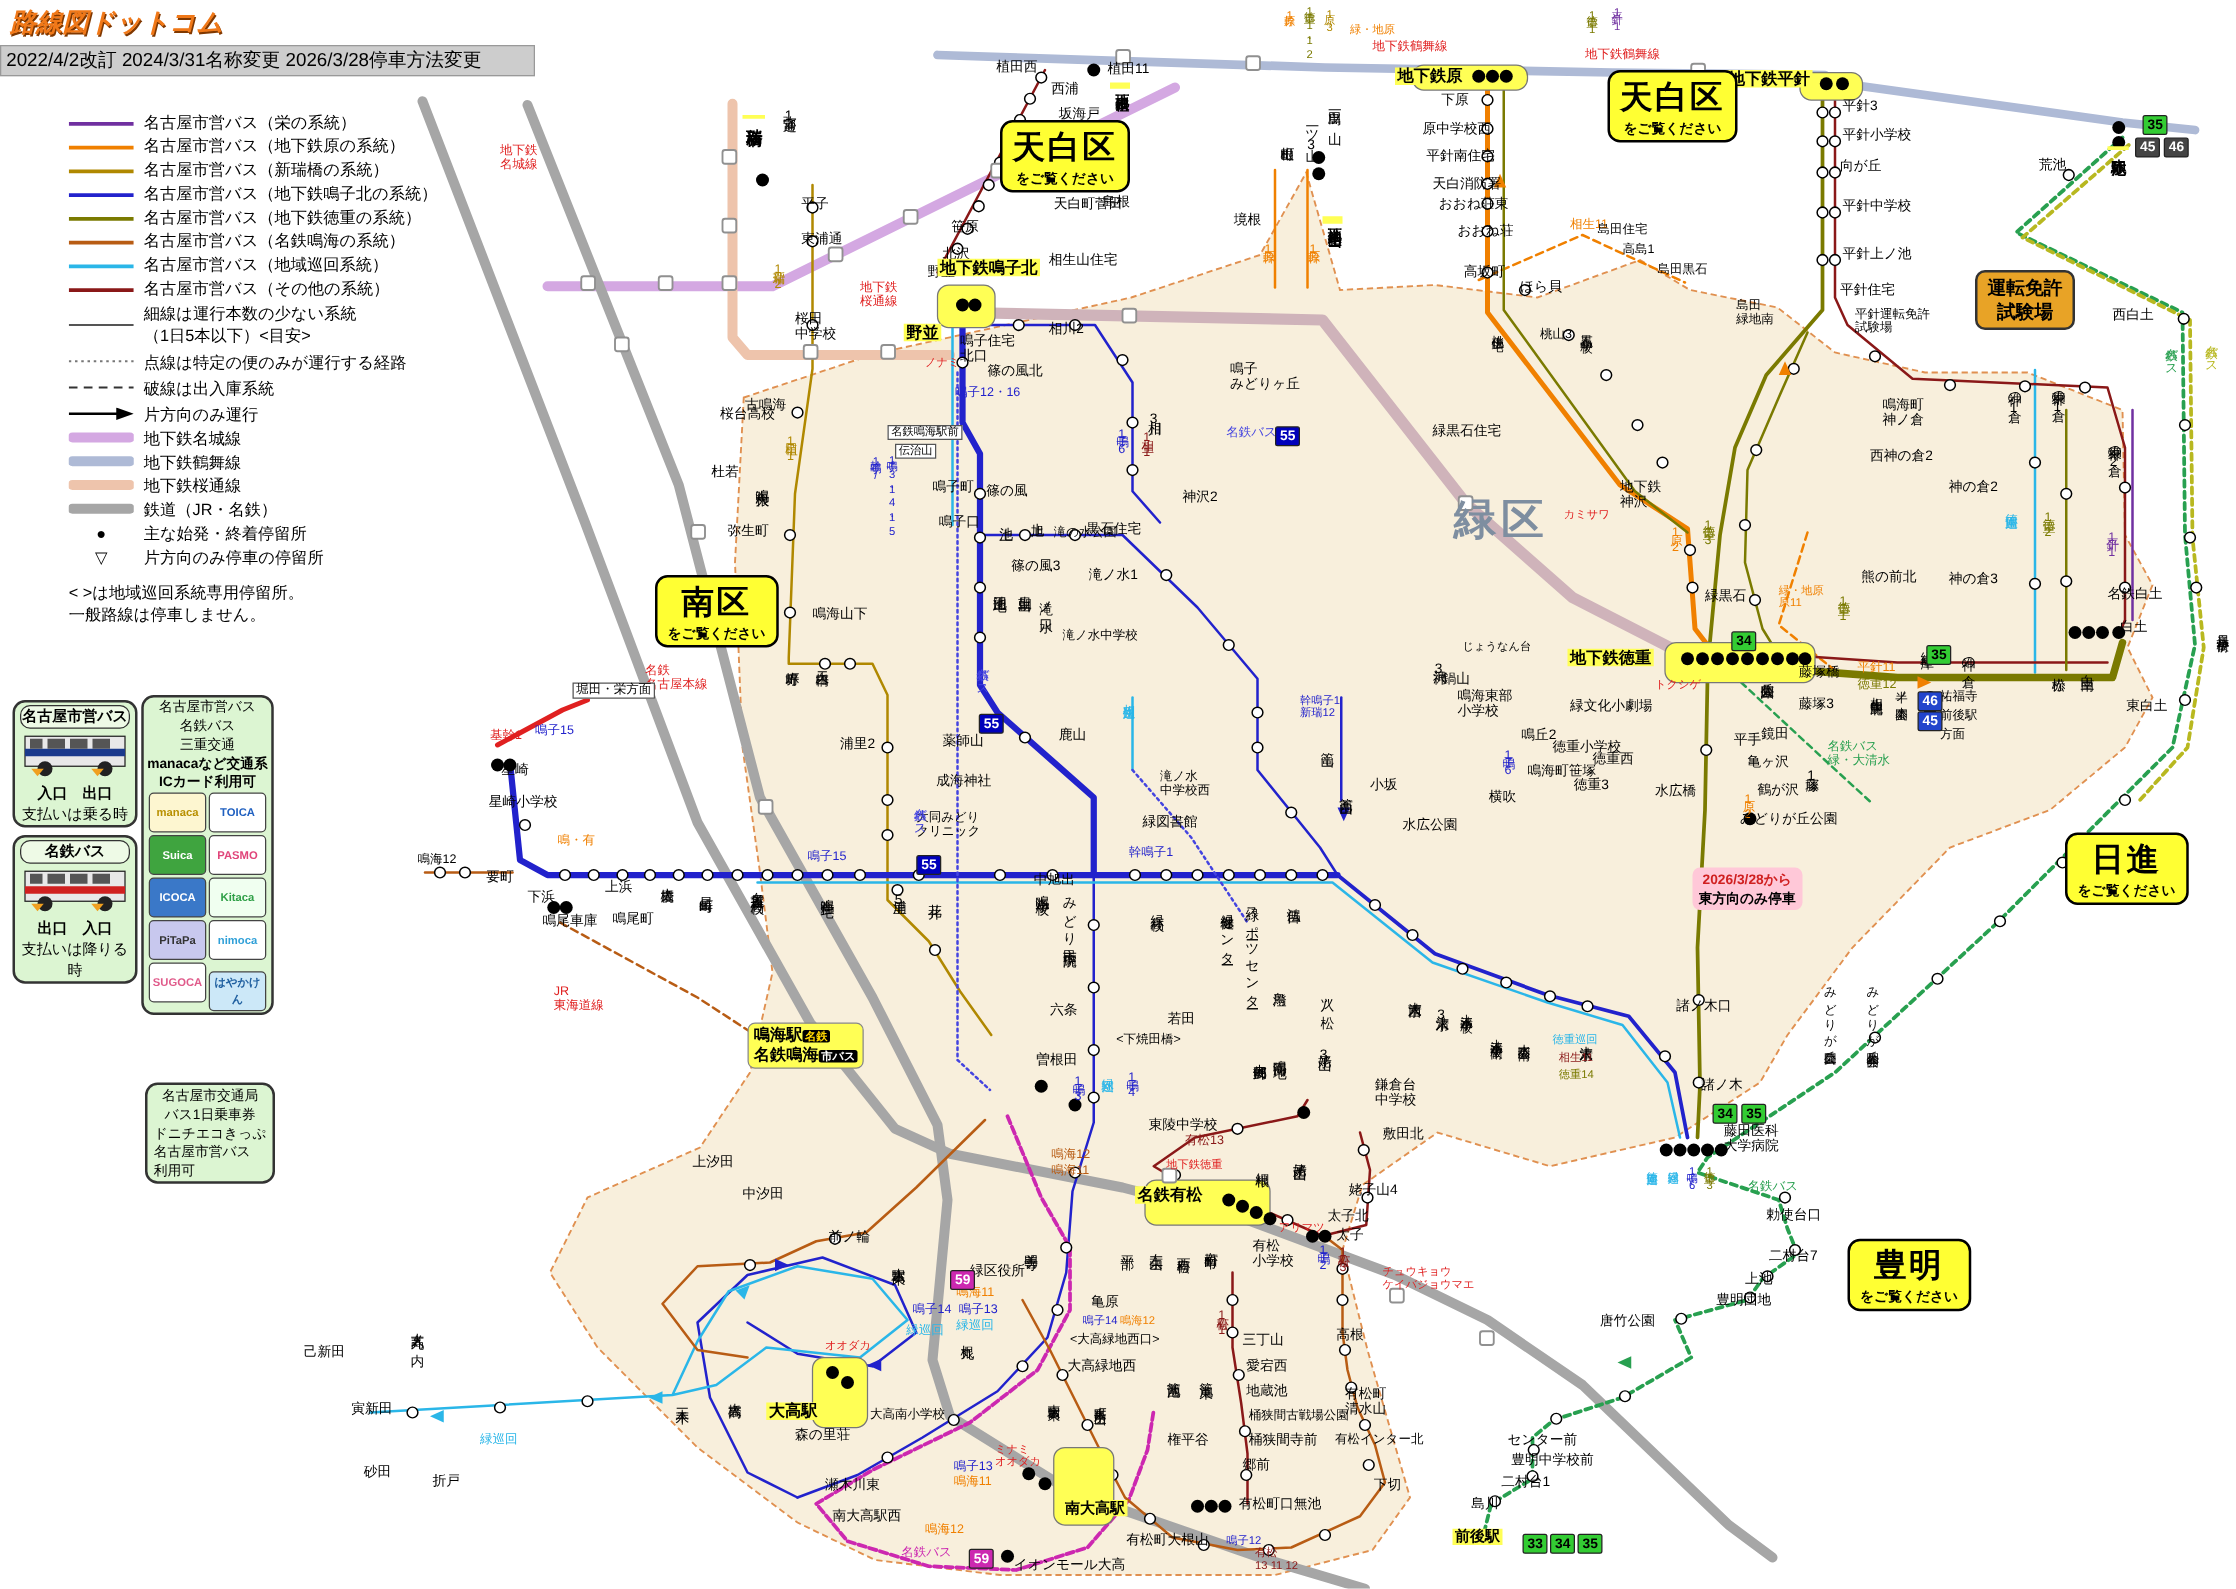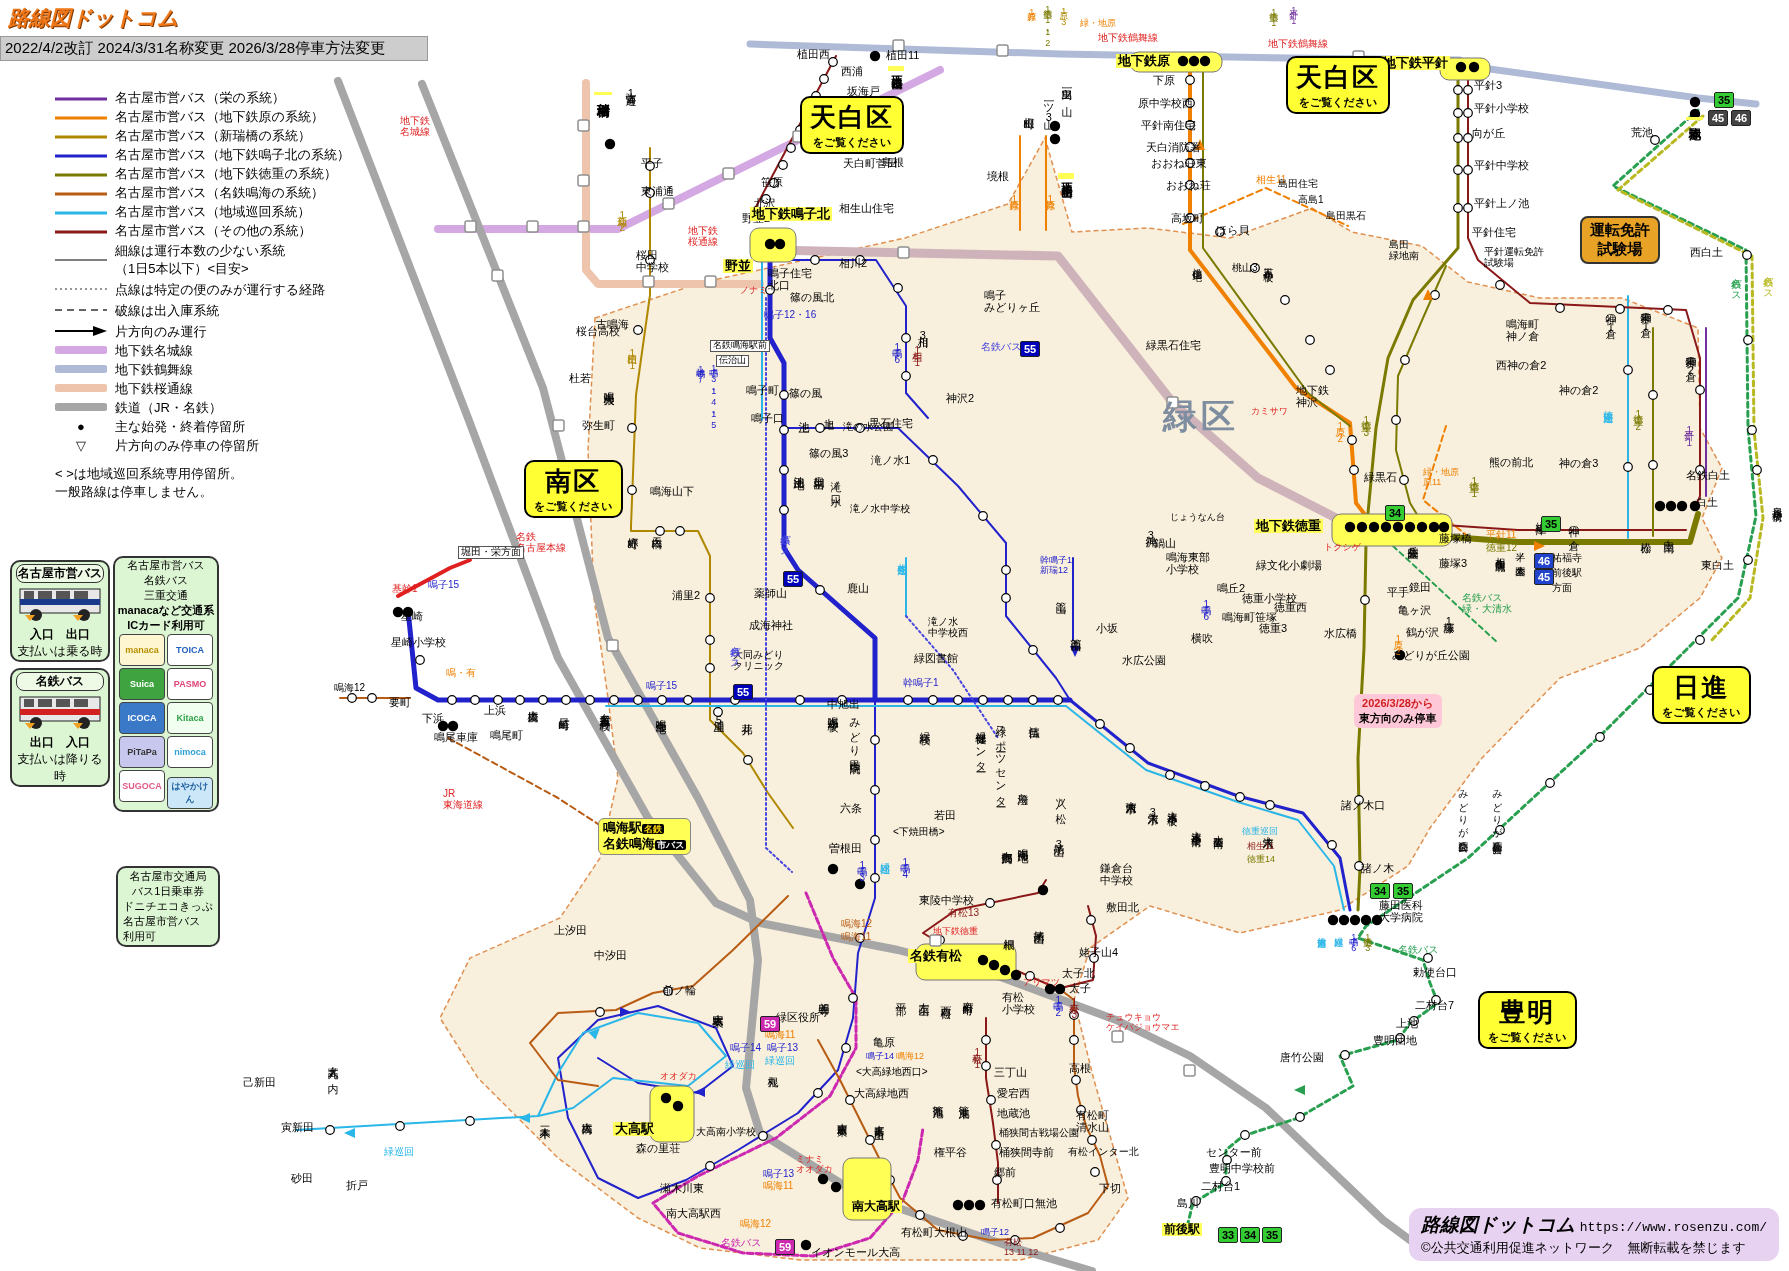"路線図ドットコム https://www.rosenzu.com/" div.footer { html: <div> <span>路線図ドットコム</span> <span>https://www.rosenzu.com/</span><br> <span>©公共交通利用促進ネットワーク</span>&nbsp;&nbsp; <span>無断転載を禁じます</span> </div> -> none }
